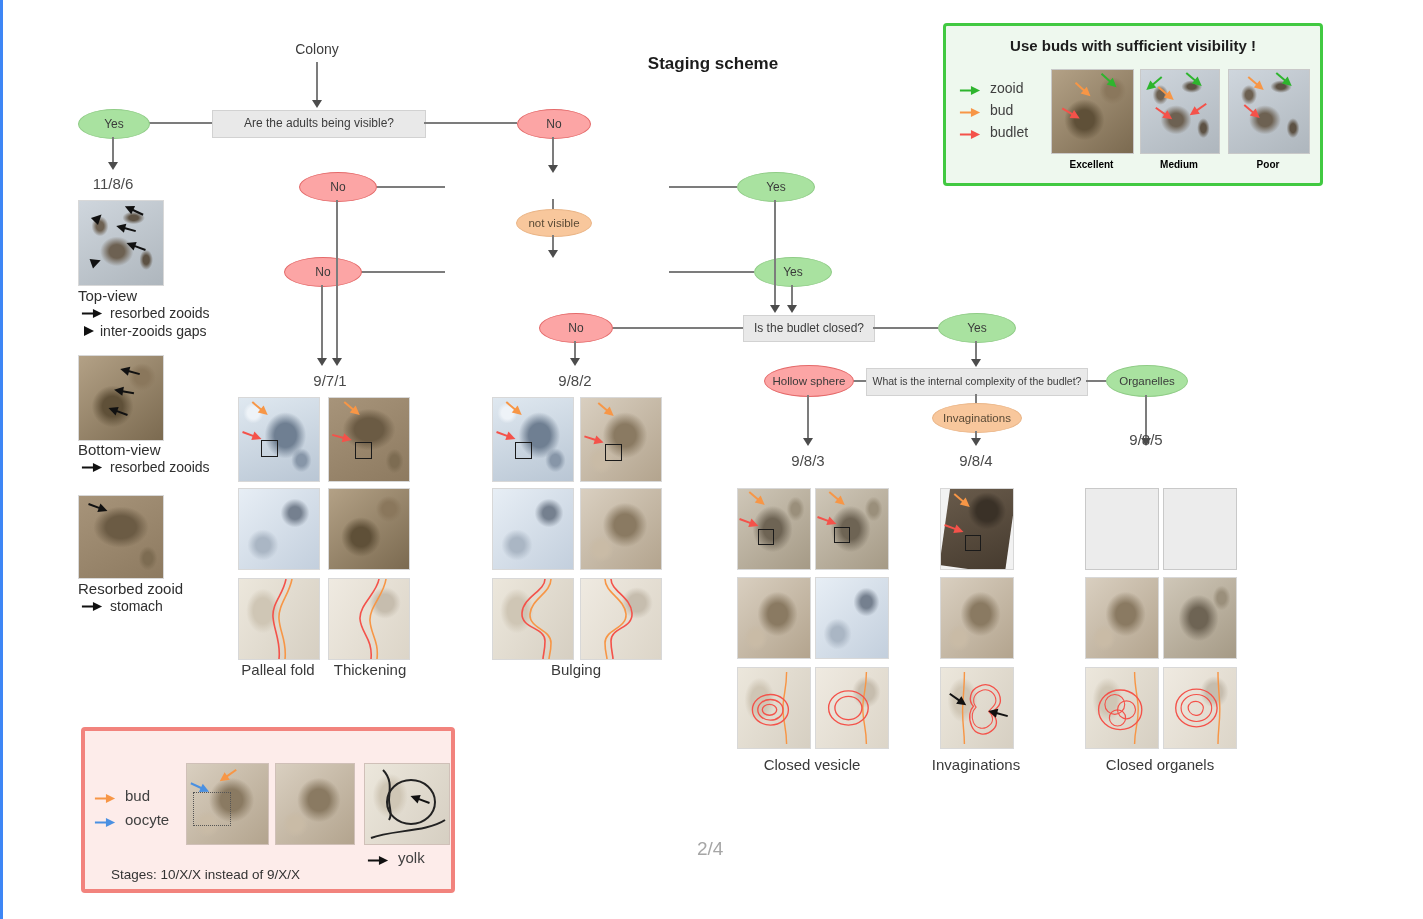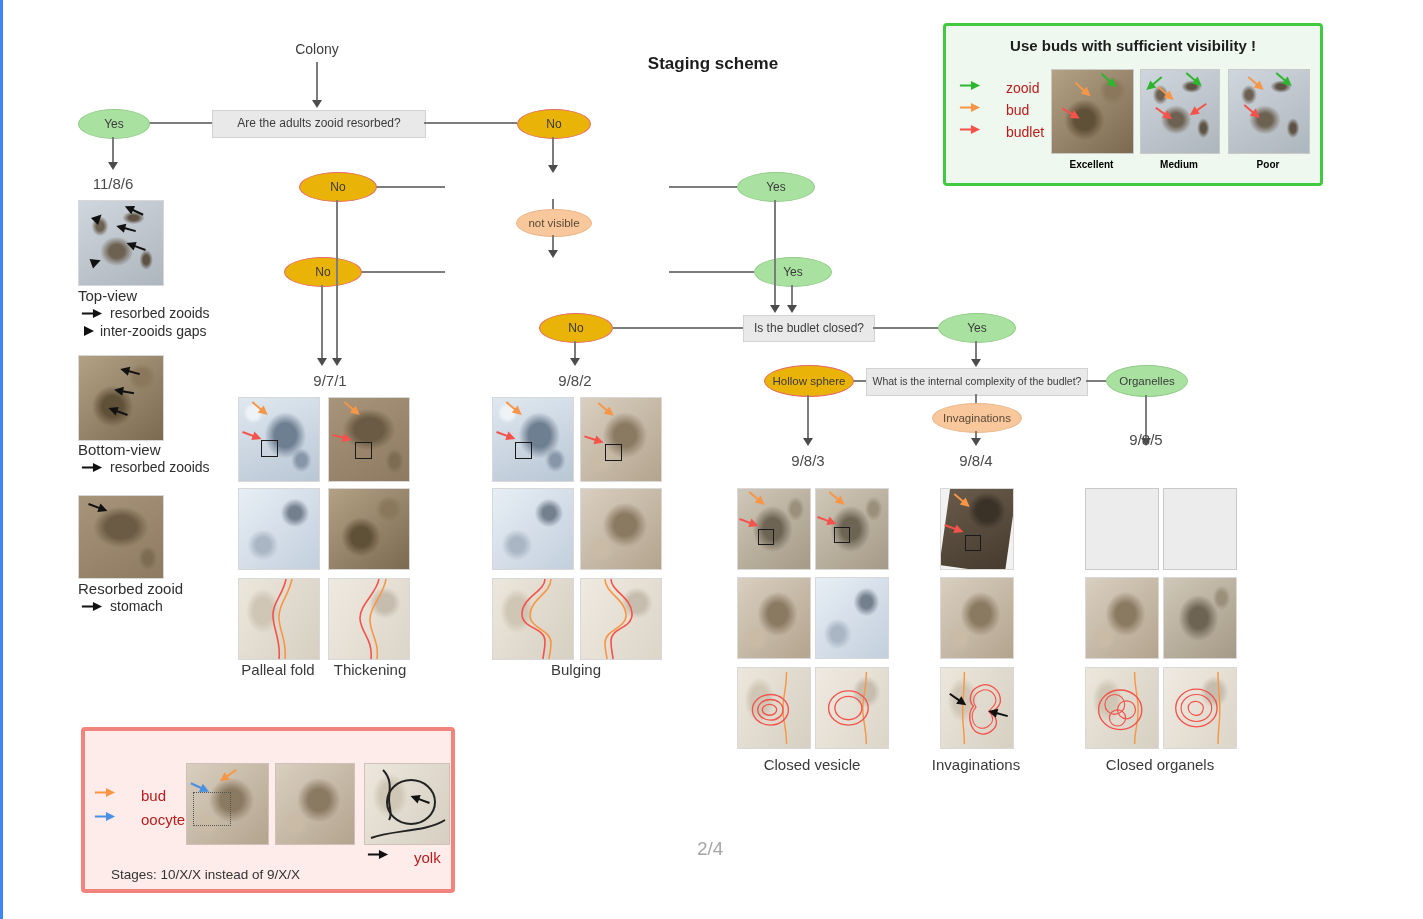"zooid" .legend-row { align-items: flex-start -> flex-end; color: #b91c1c -> #404040; gap: 24px -> 8px }
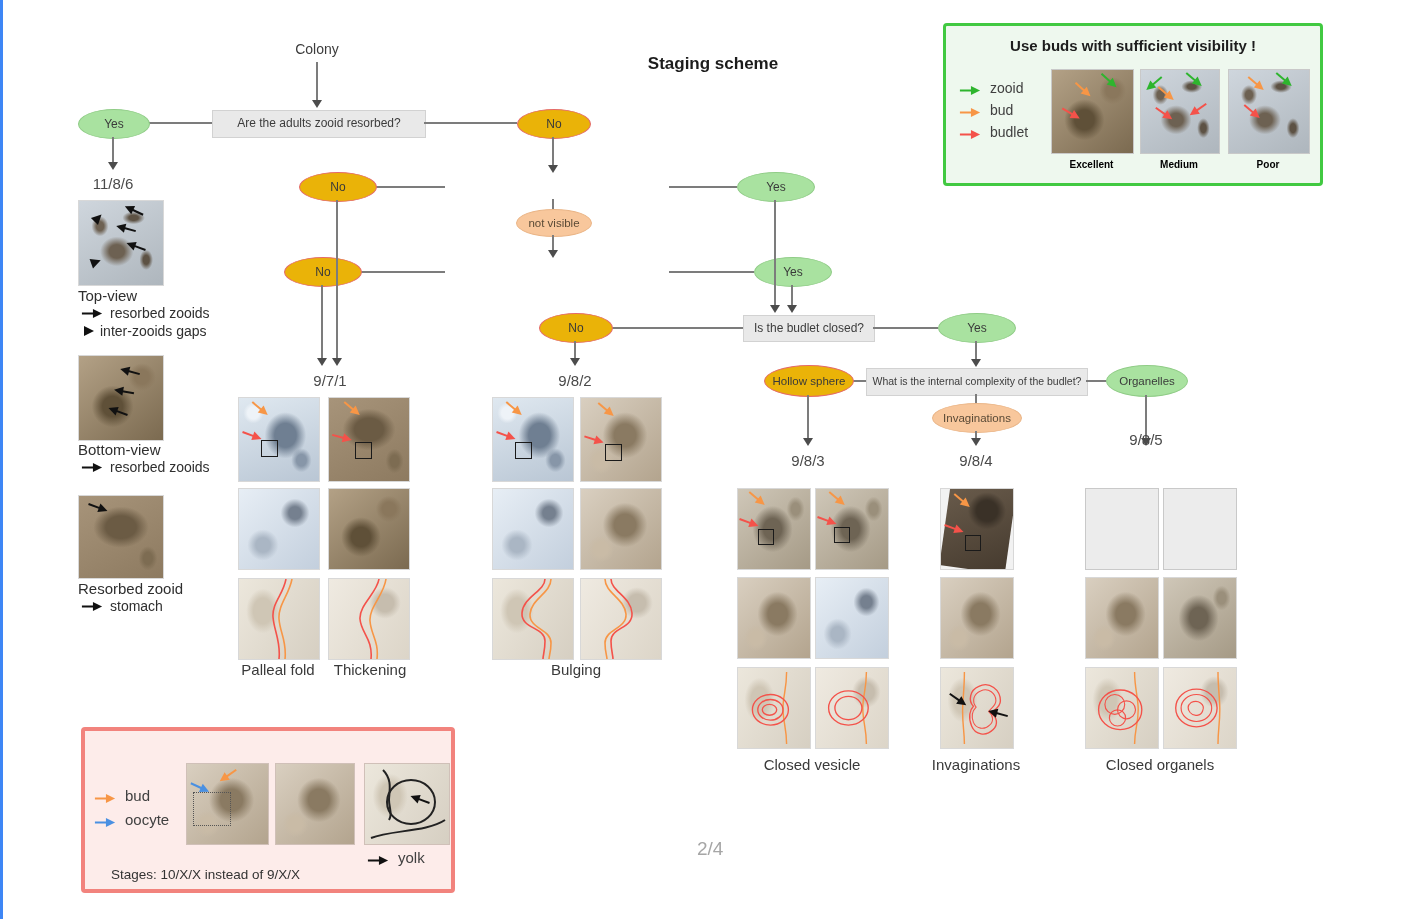"Are the adults zooid resorbed?" div.qbox { text: zooid resorbed -> being visible }
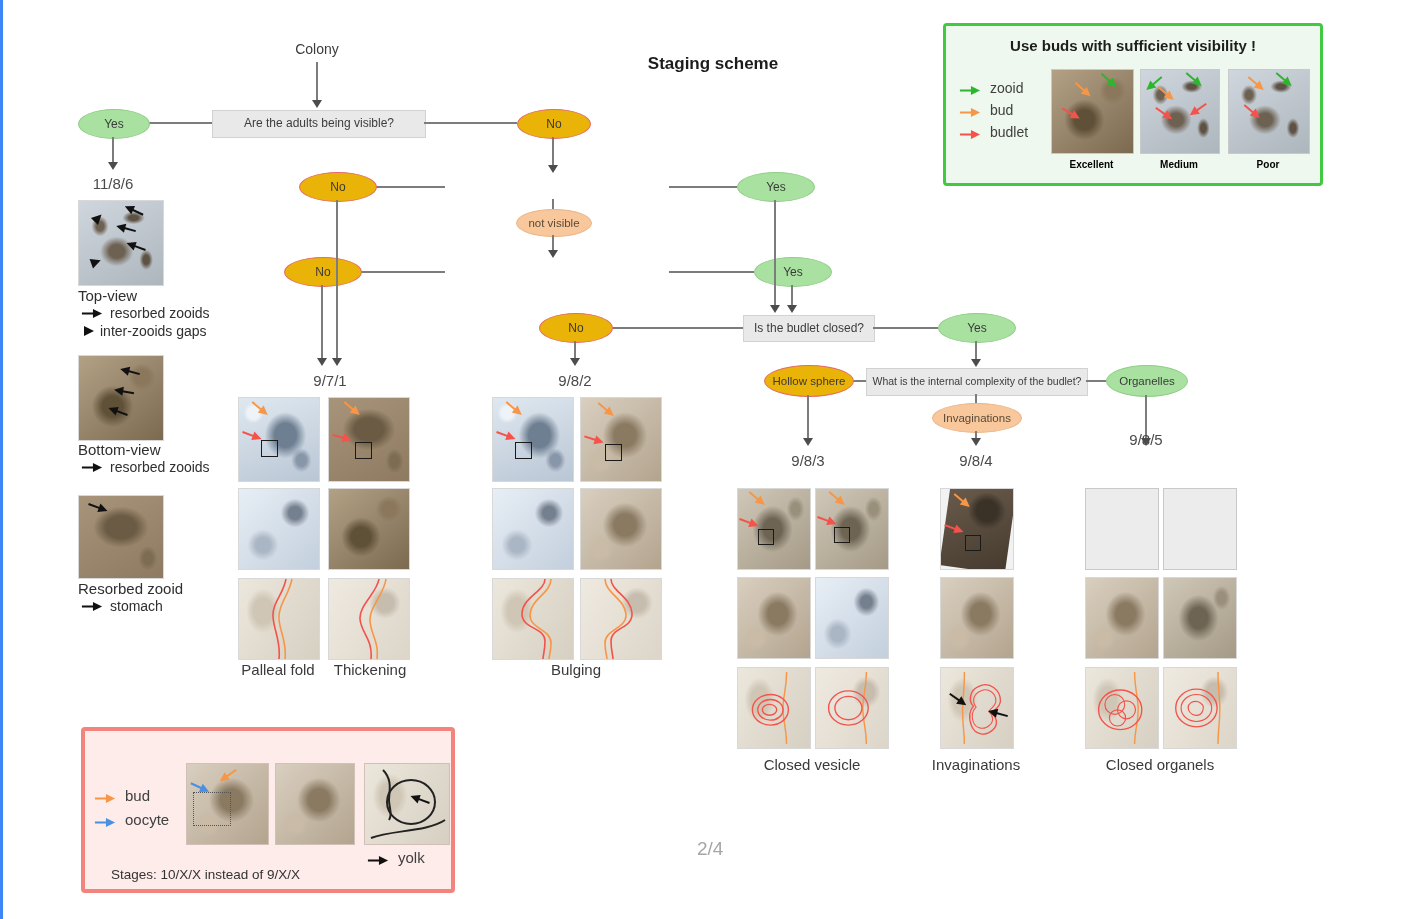"No" .p-red { background: #eab308 -> #fca5a5 }
